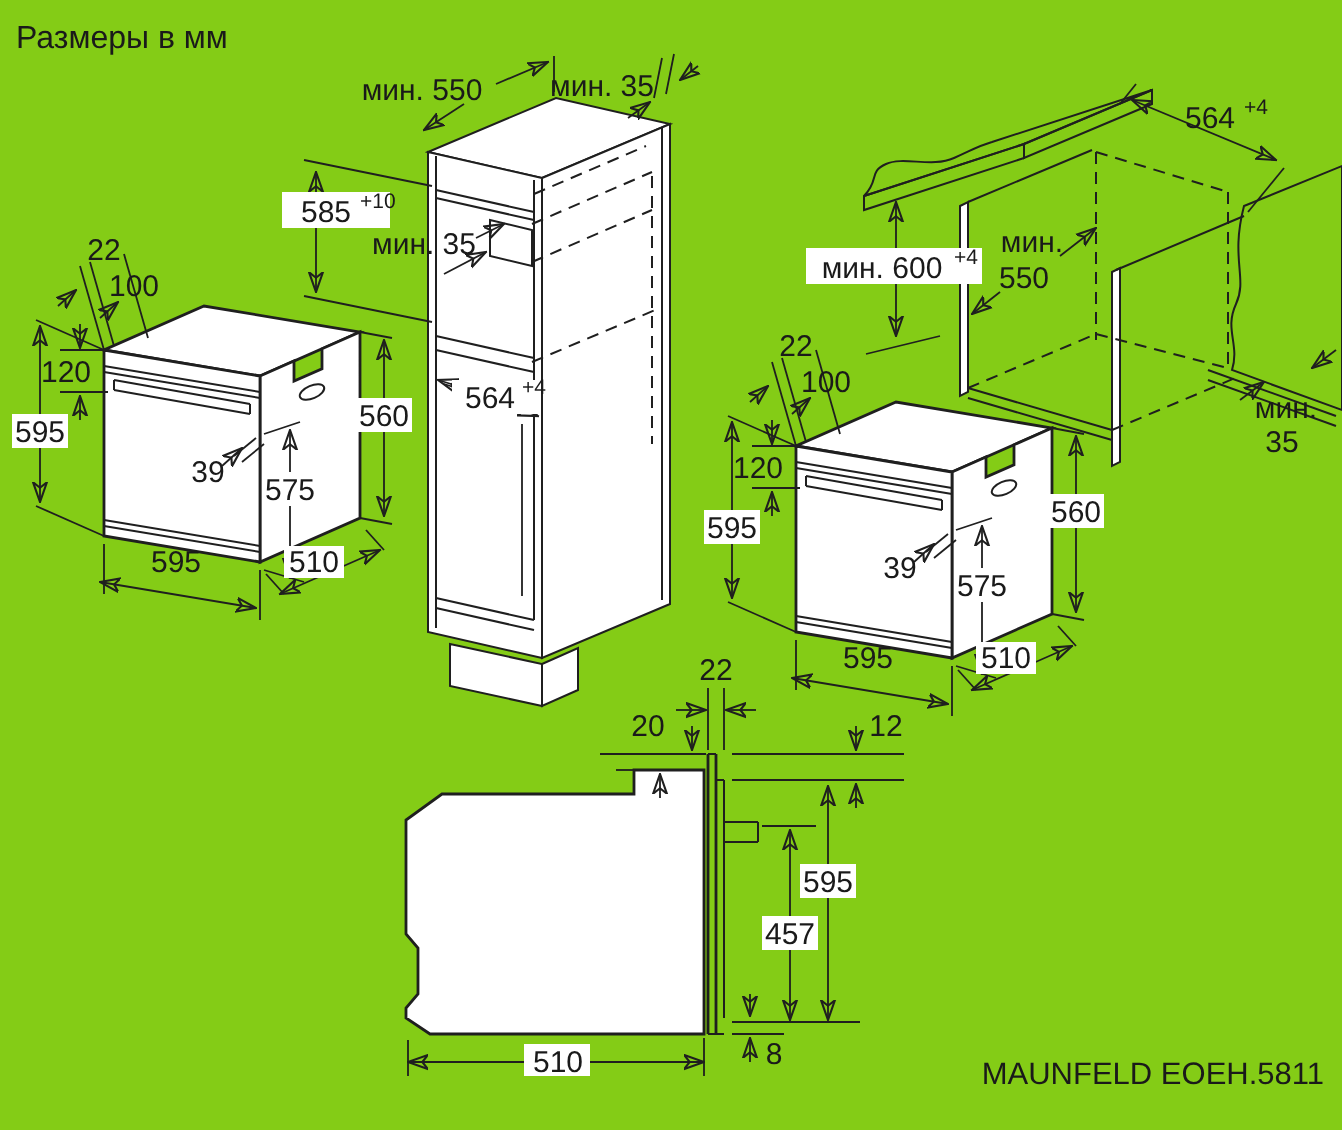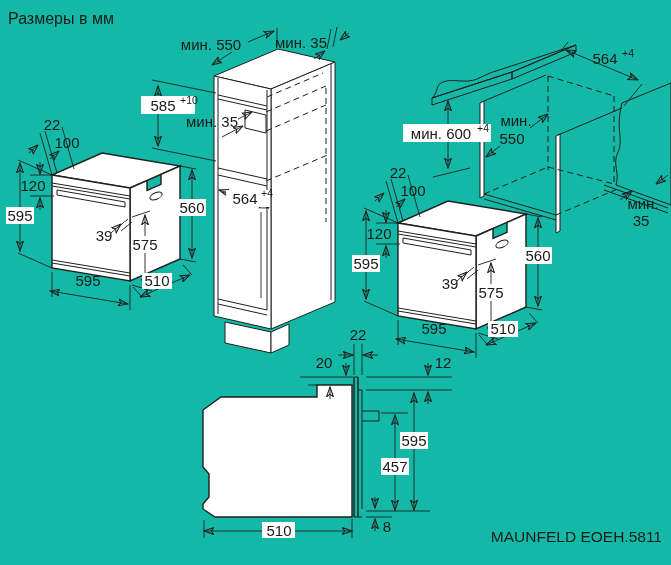"Размеры в мм" #page { background: #14b8a6 -> #84cc16 }
